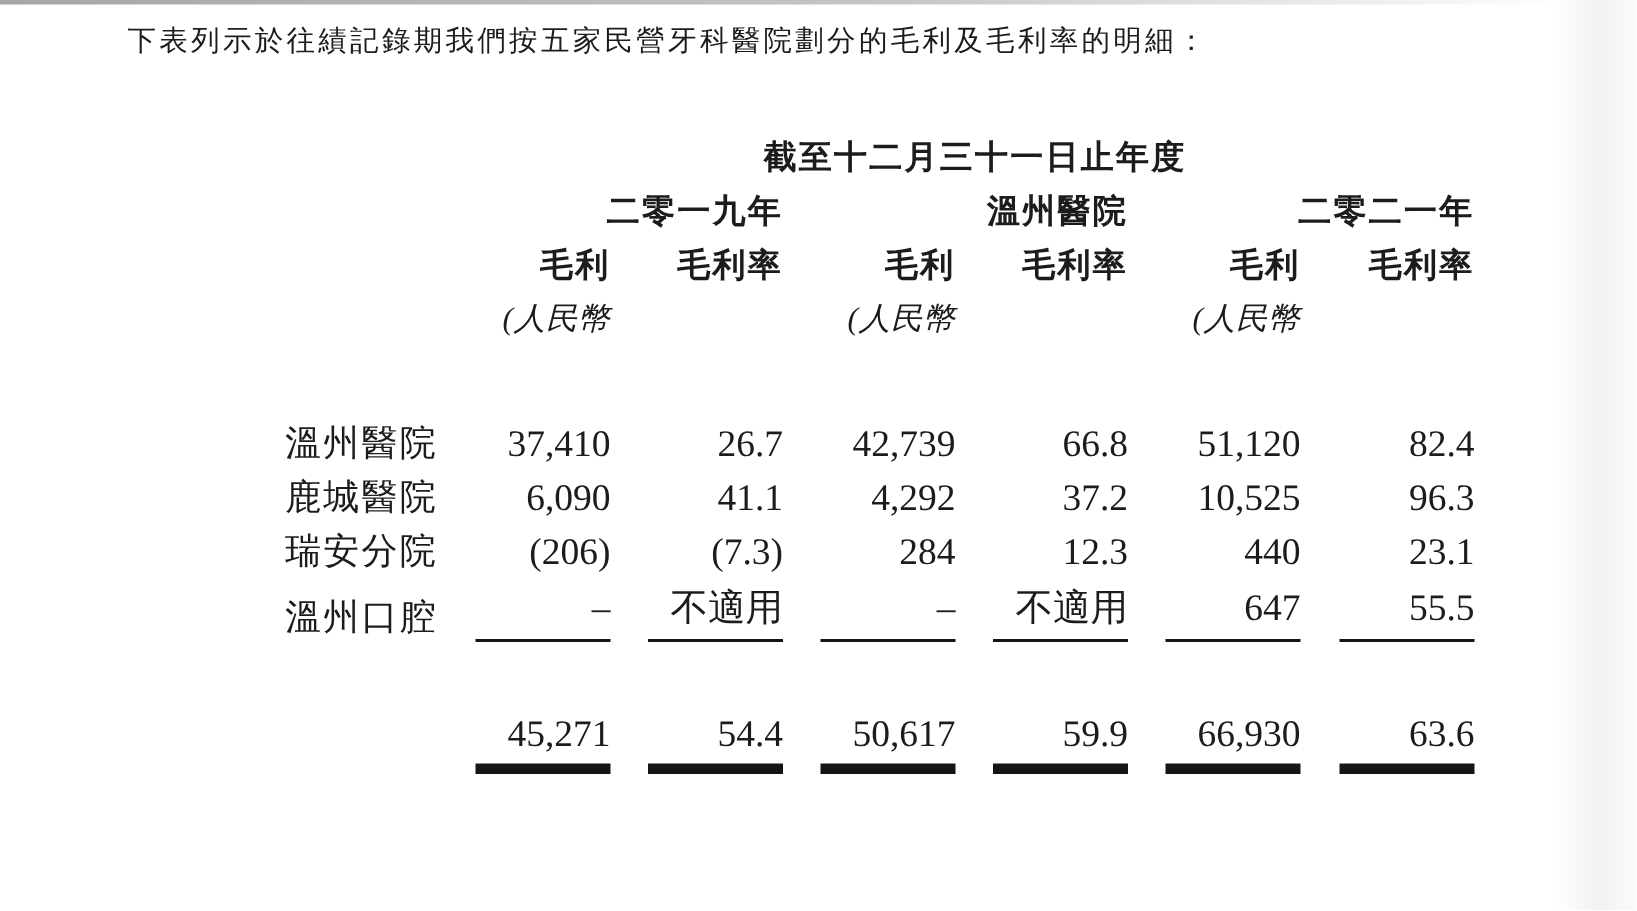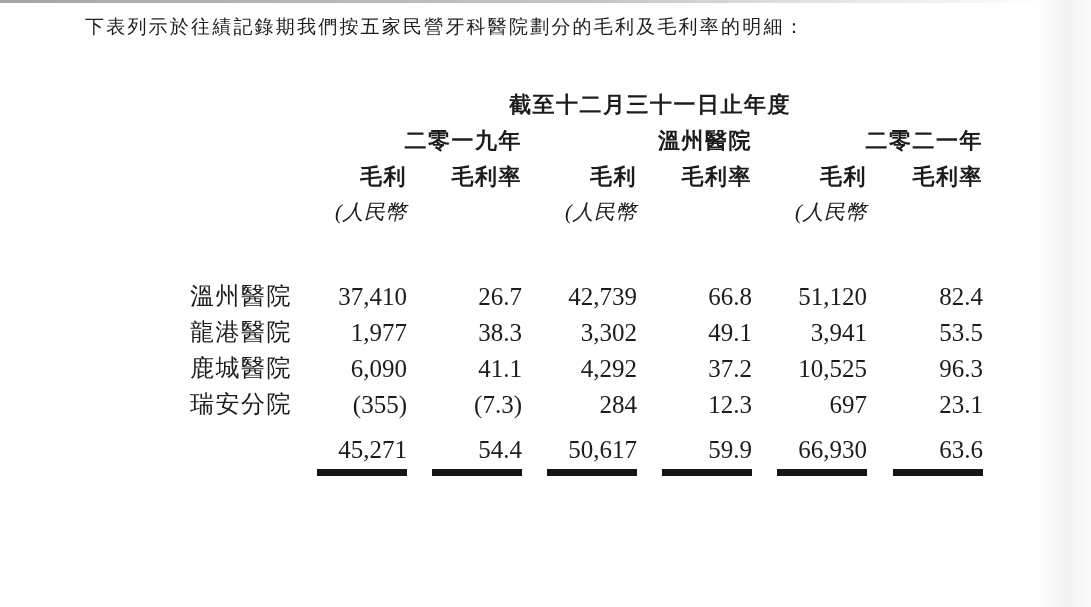"龍港醫院" tr.r-data { html: <tr> <td>龍港醫院</td> <td>1,977</td> <td>38.3</td> <td>3,302</td> <td>49.1</td> <td>3,941</td> <td>53.5</td> </tr> -> none }
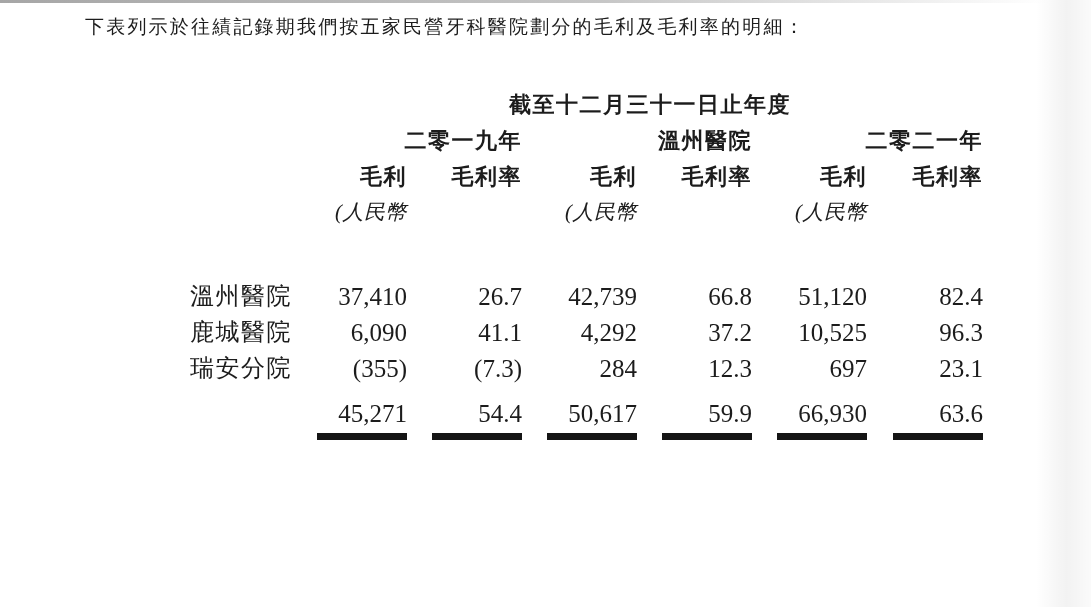"(355)" td.num { text: 355 -> 206 }
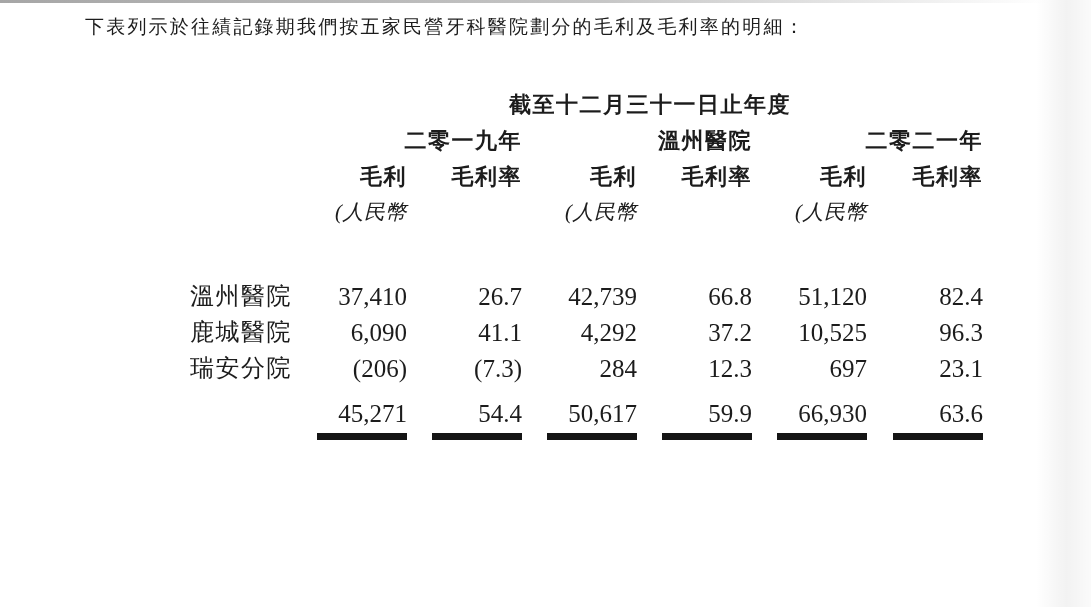"697" td.num { text: 697 -> 440 }
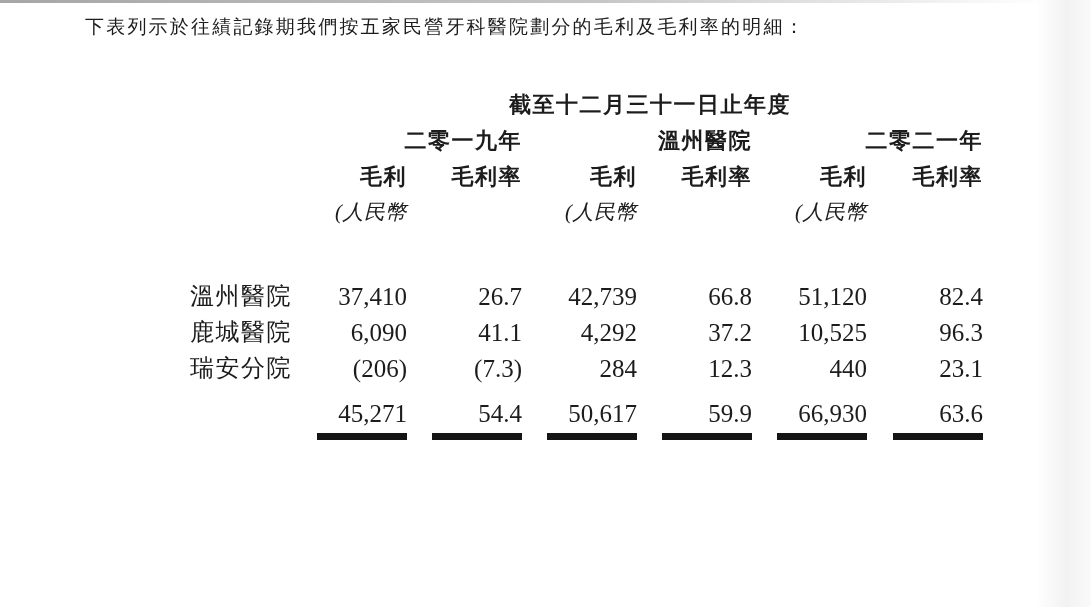"溫州口腔" tr.r-last { html: none -> <tr> <td>溫州口腔</td> <td> <div>–</div> </td> <td> <div>不適用</div> </td> <td> <div>–</div> </td> <td> <div>不適用</div> </td> <td> <div>647</div> </td> <td> <div>55.5</div> </td> </tr> }
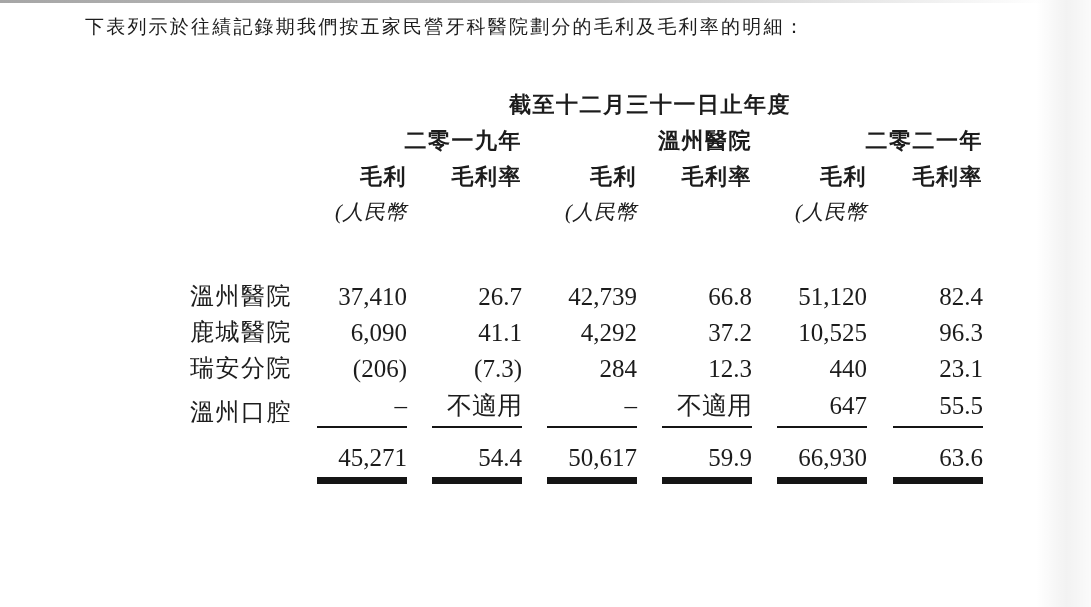"45,271" .r-total td { height: 56px -> 88px }
